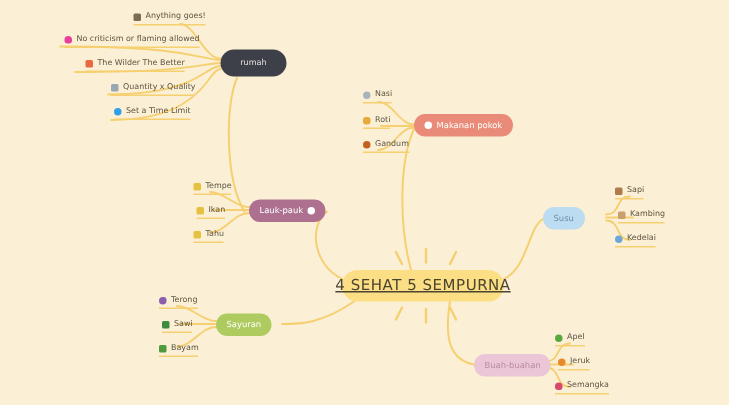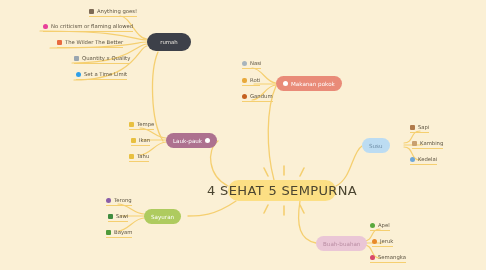"4 SEHAT 5 SEMPURNA" .center-node .center-label { font-size: 13px -> 10px; text-decoration: none -> underline }
